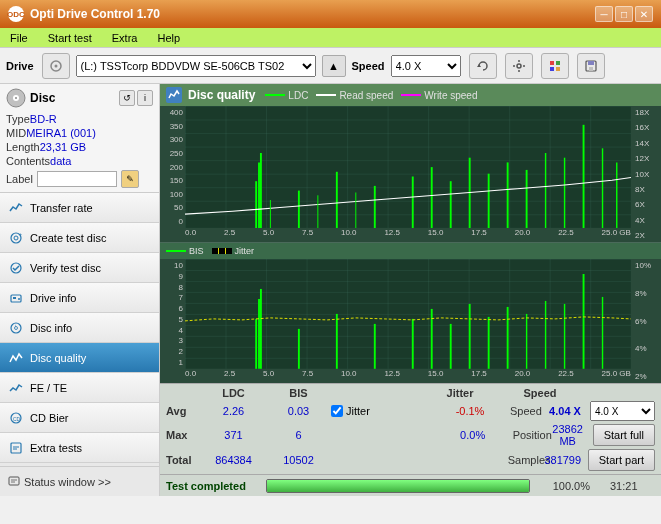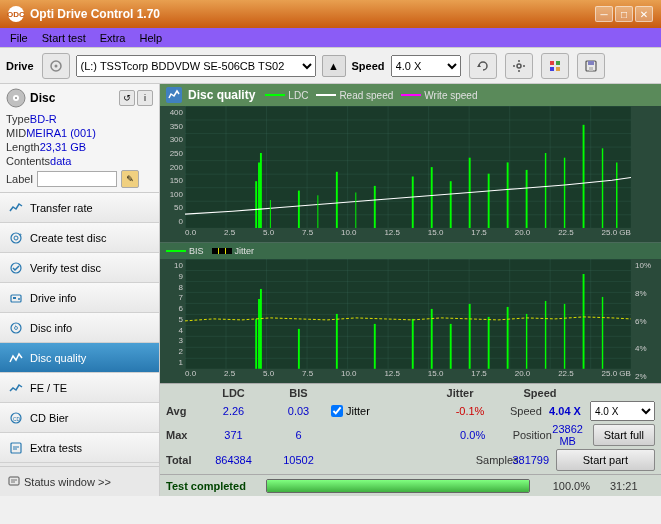"File" .menu-bar { background: #8b5cf6 -> #bef264; gap: 2px -> 8px }
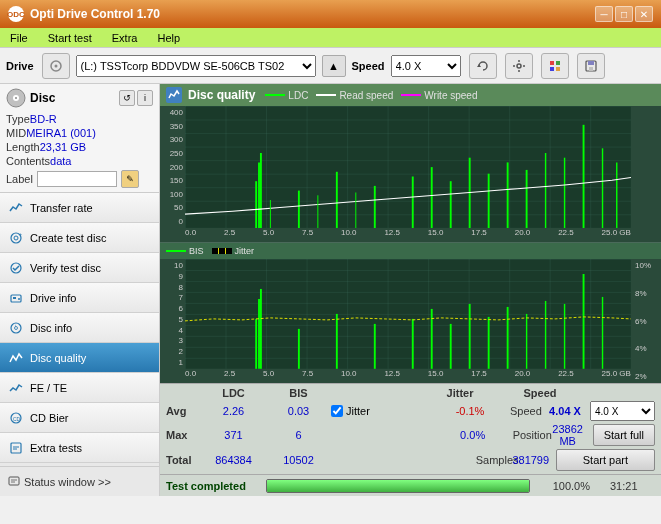"18X" div.y-axis { html: none -> <div> <span>18X</span> <span>16X</span> <span>14X</span> <span>12X</span> <span>10X</span> <span>8X</span> <span>6X</span> <span>4X</span> <span>2X</span> </div> }
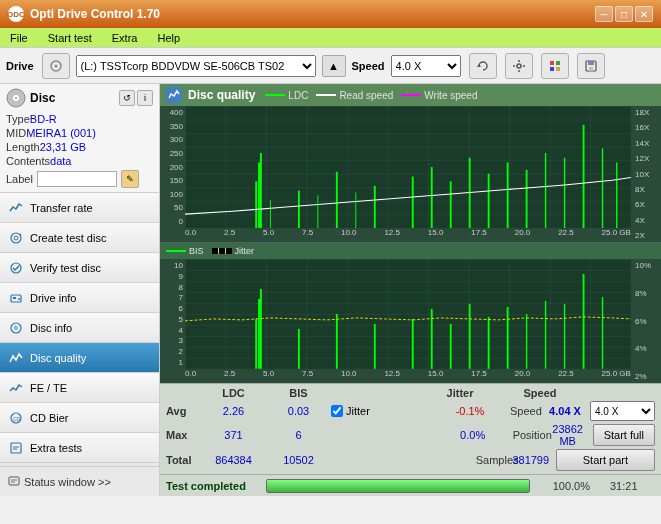"Start part" .start-part-btn { padding: 0 26px -> 0 10px }
